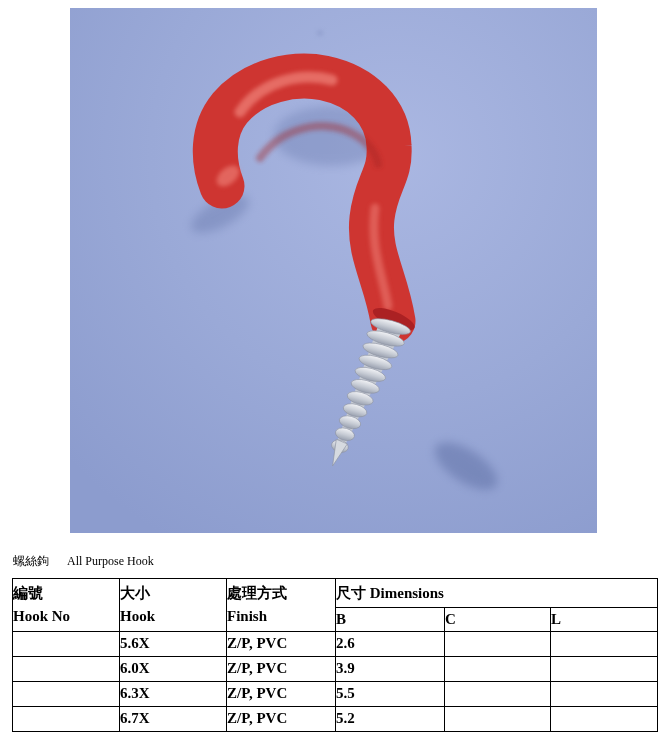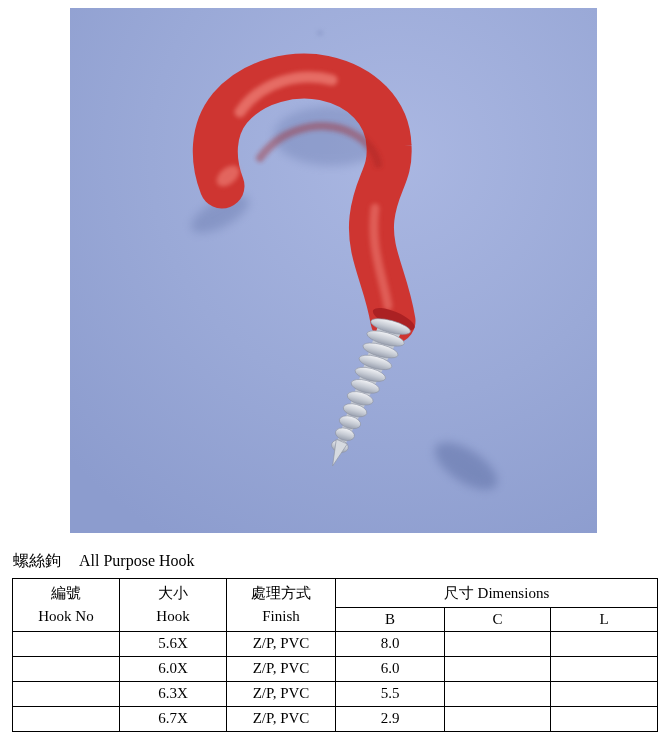"螺絲鉤 All Purpose Hook" .caption { font-size: 16px -> 12px }
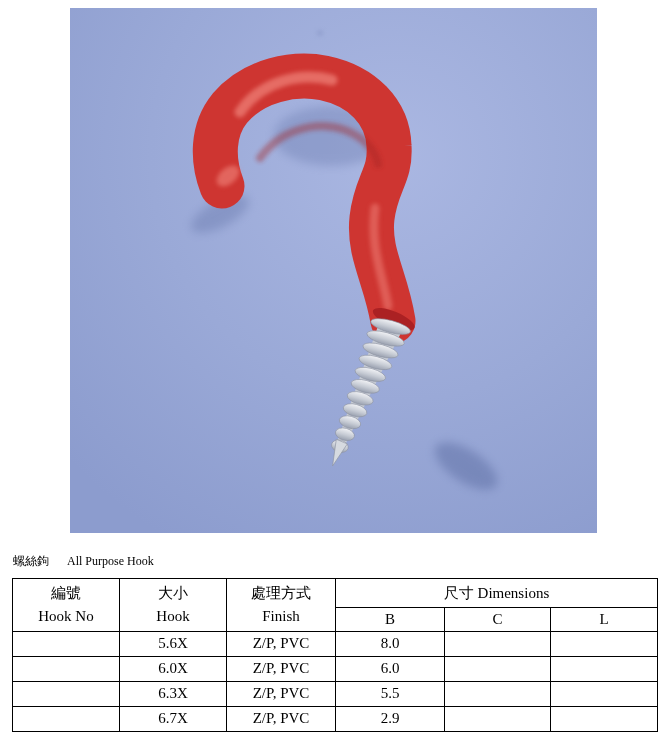"編號" table.spec td { font-weight: none -> bold; text-align: center -> none }
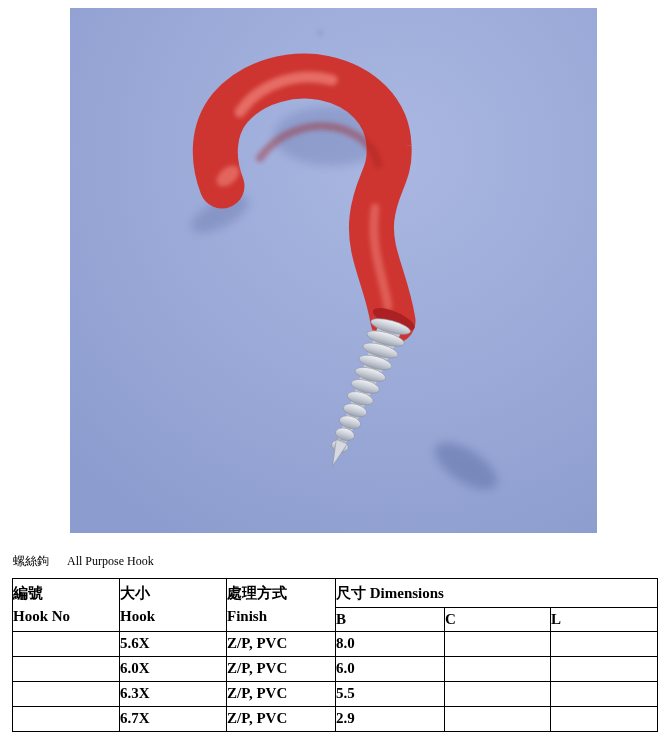"8.0" td { text: 8.0 -> 2.6 }
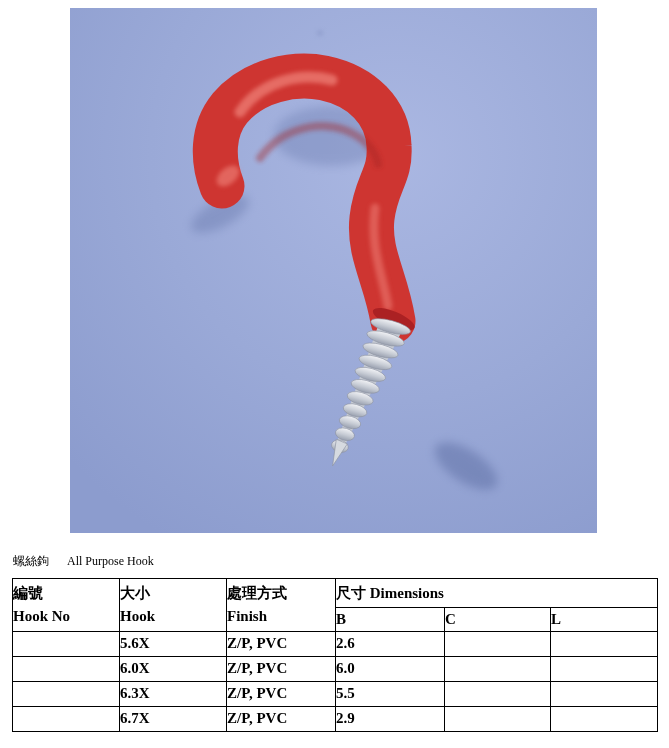"6.0" td { text: 6.0 -> 3.9 }
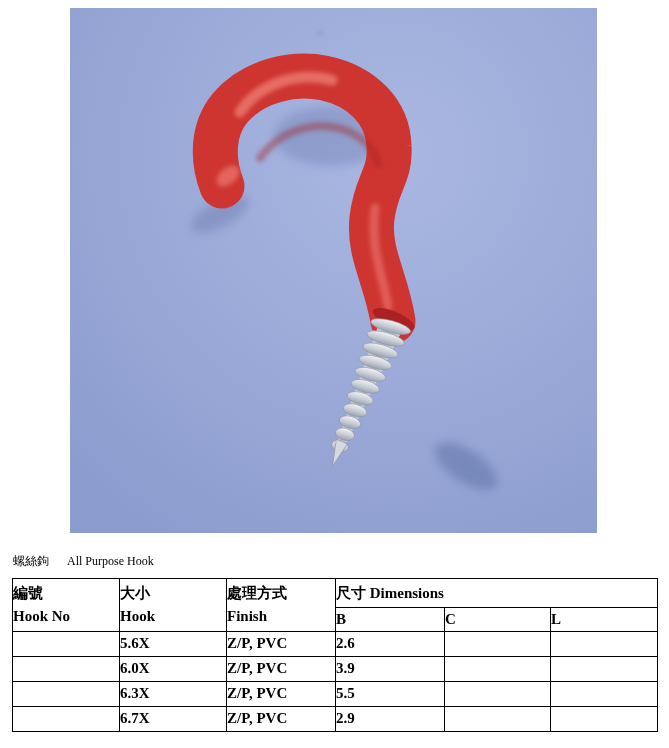"2.9" td { text: 2.9 -> 5.2 }
